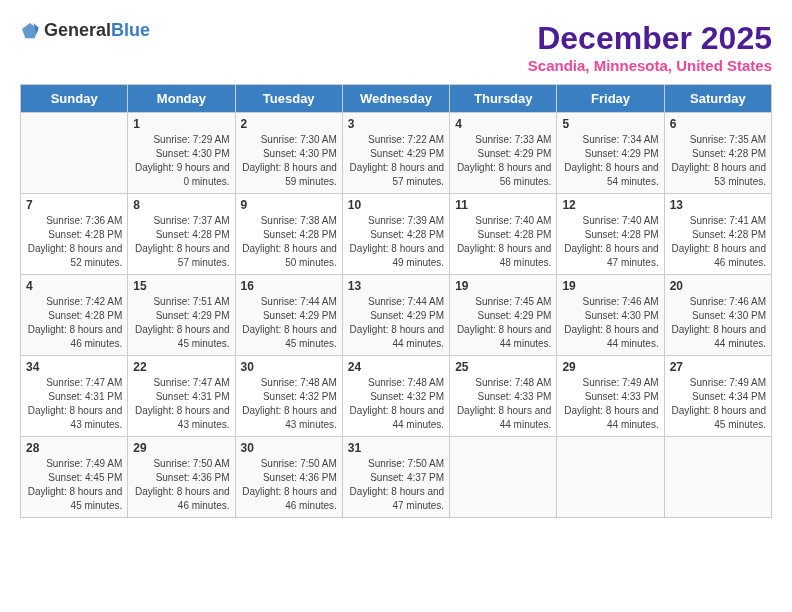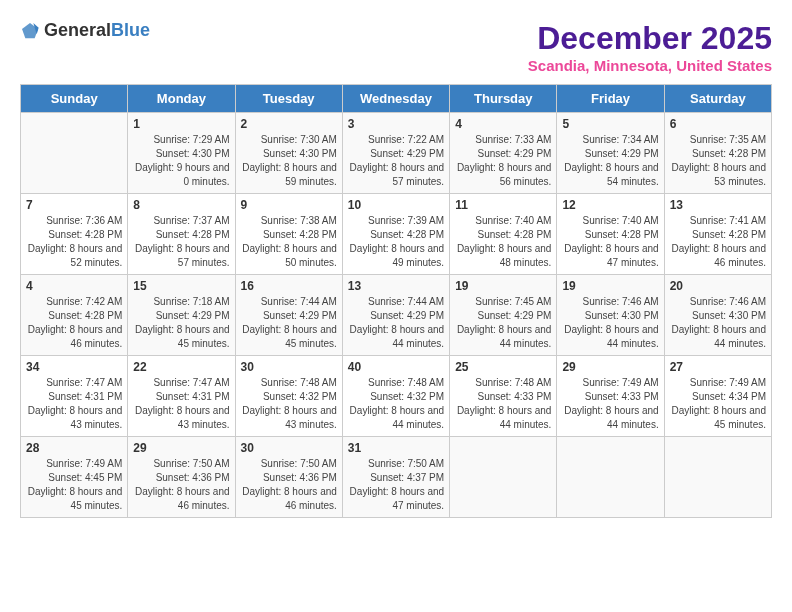"Sunrise: 7:18 AM" div { text: 7:18 -> 7:51 }
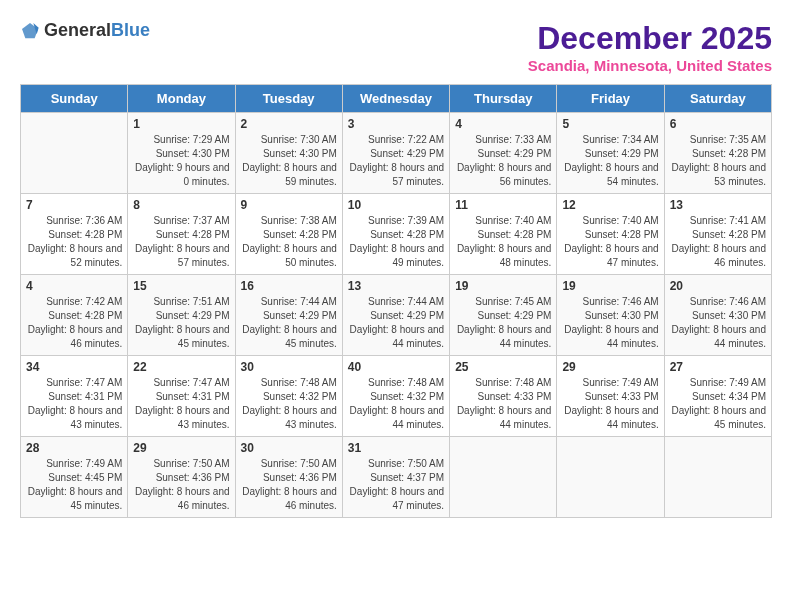"40" span.day-number { text: 40 -> 24 }
